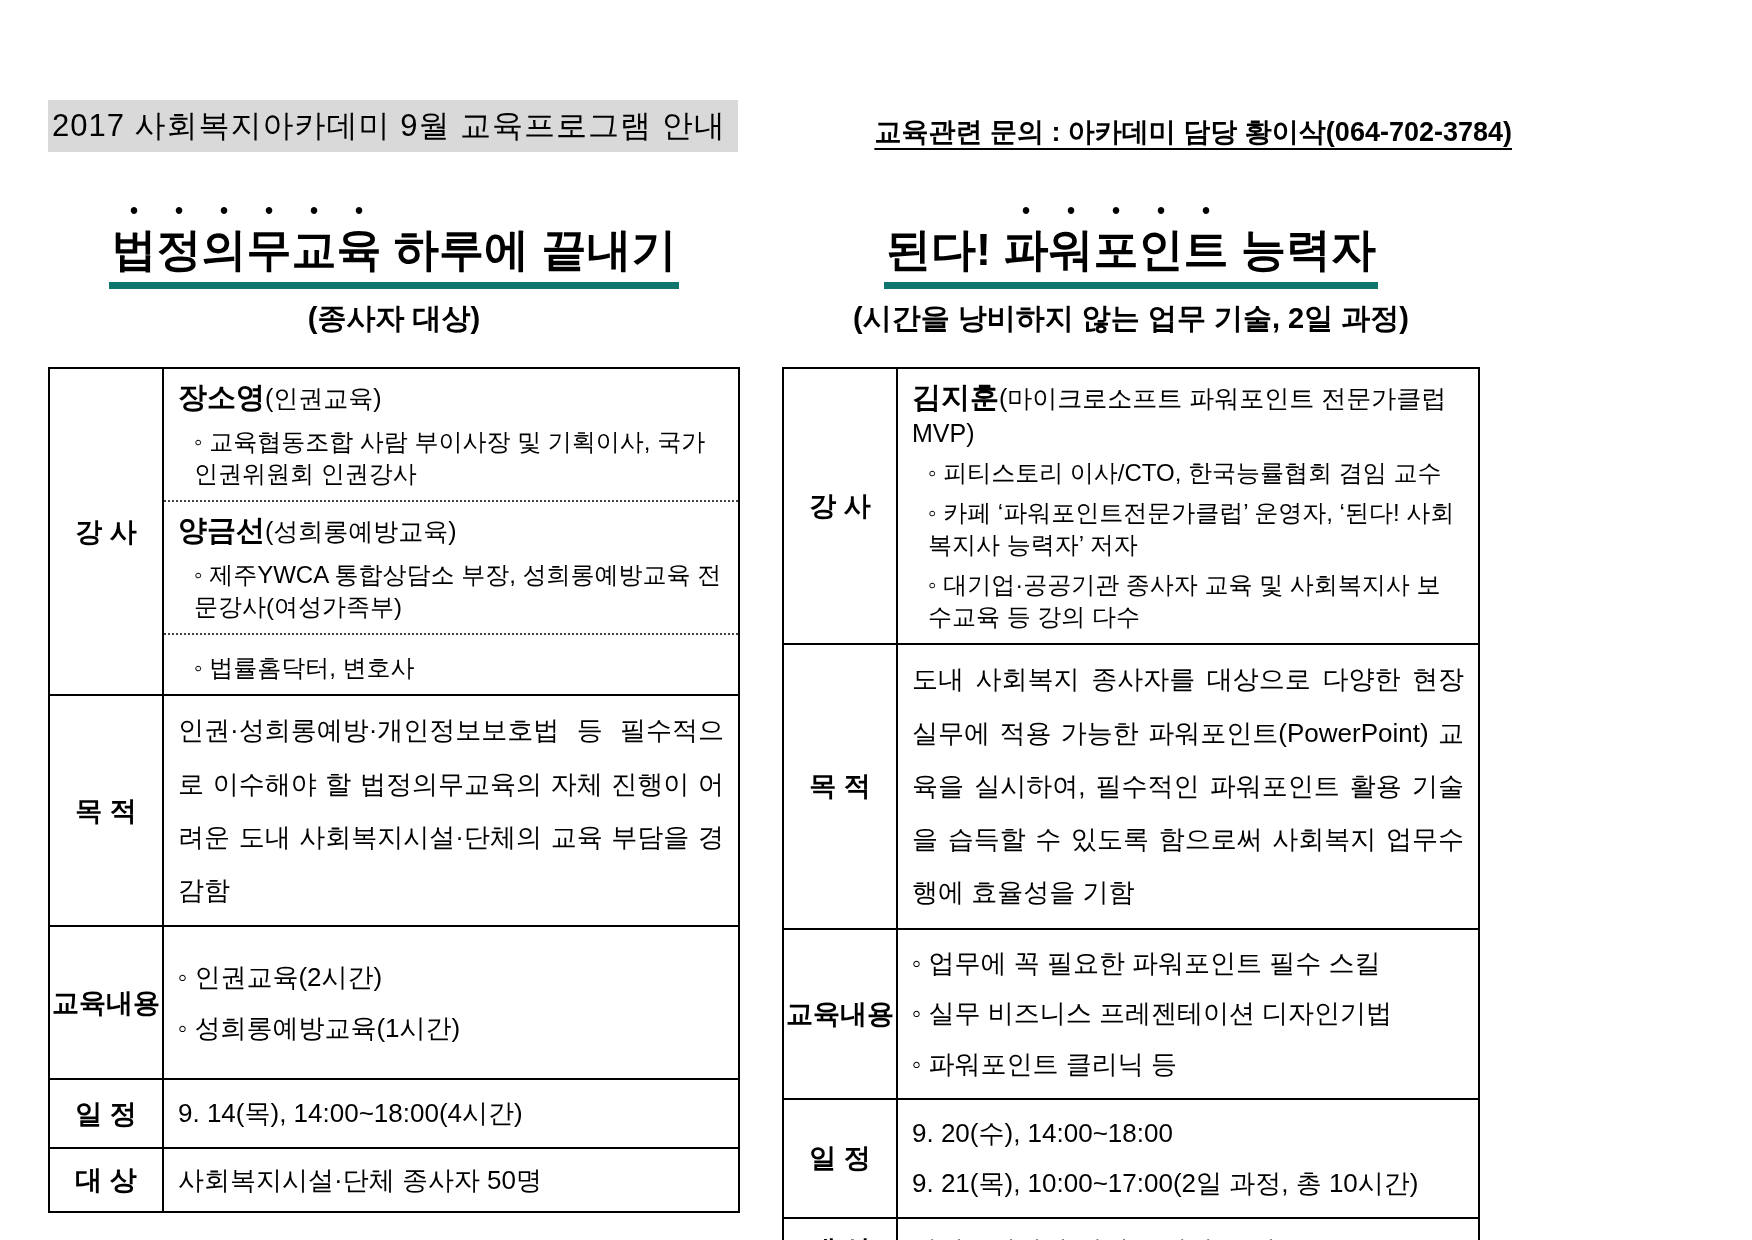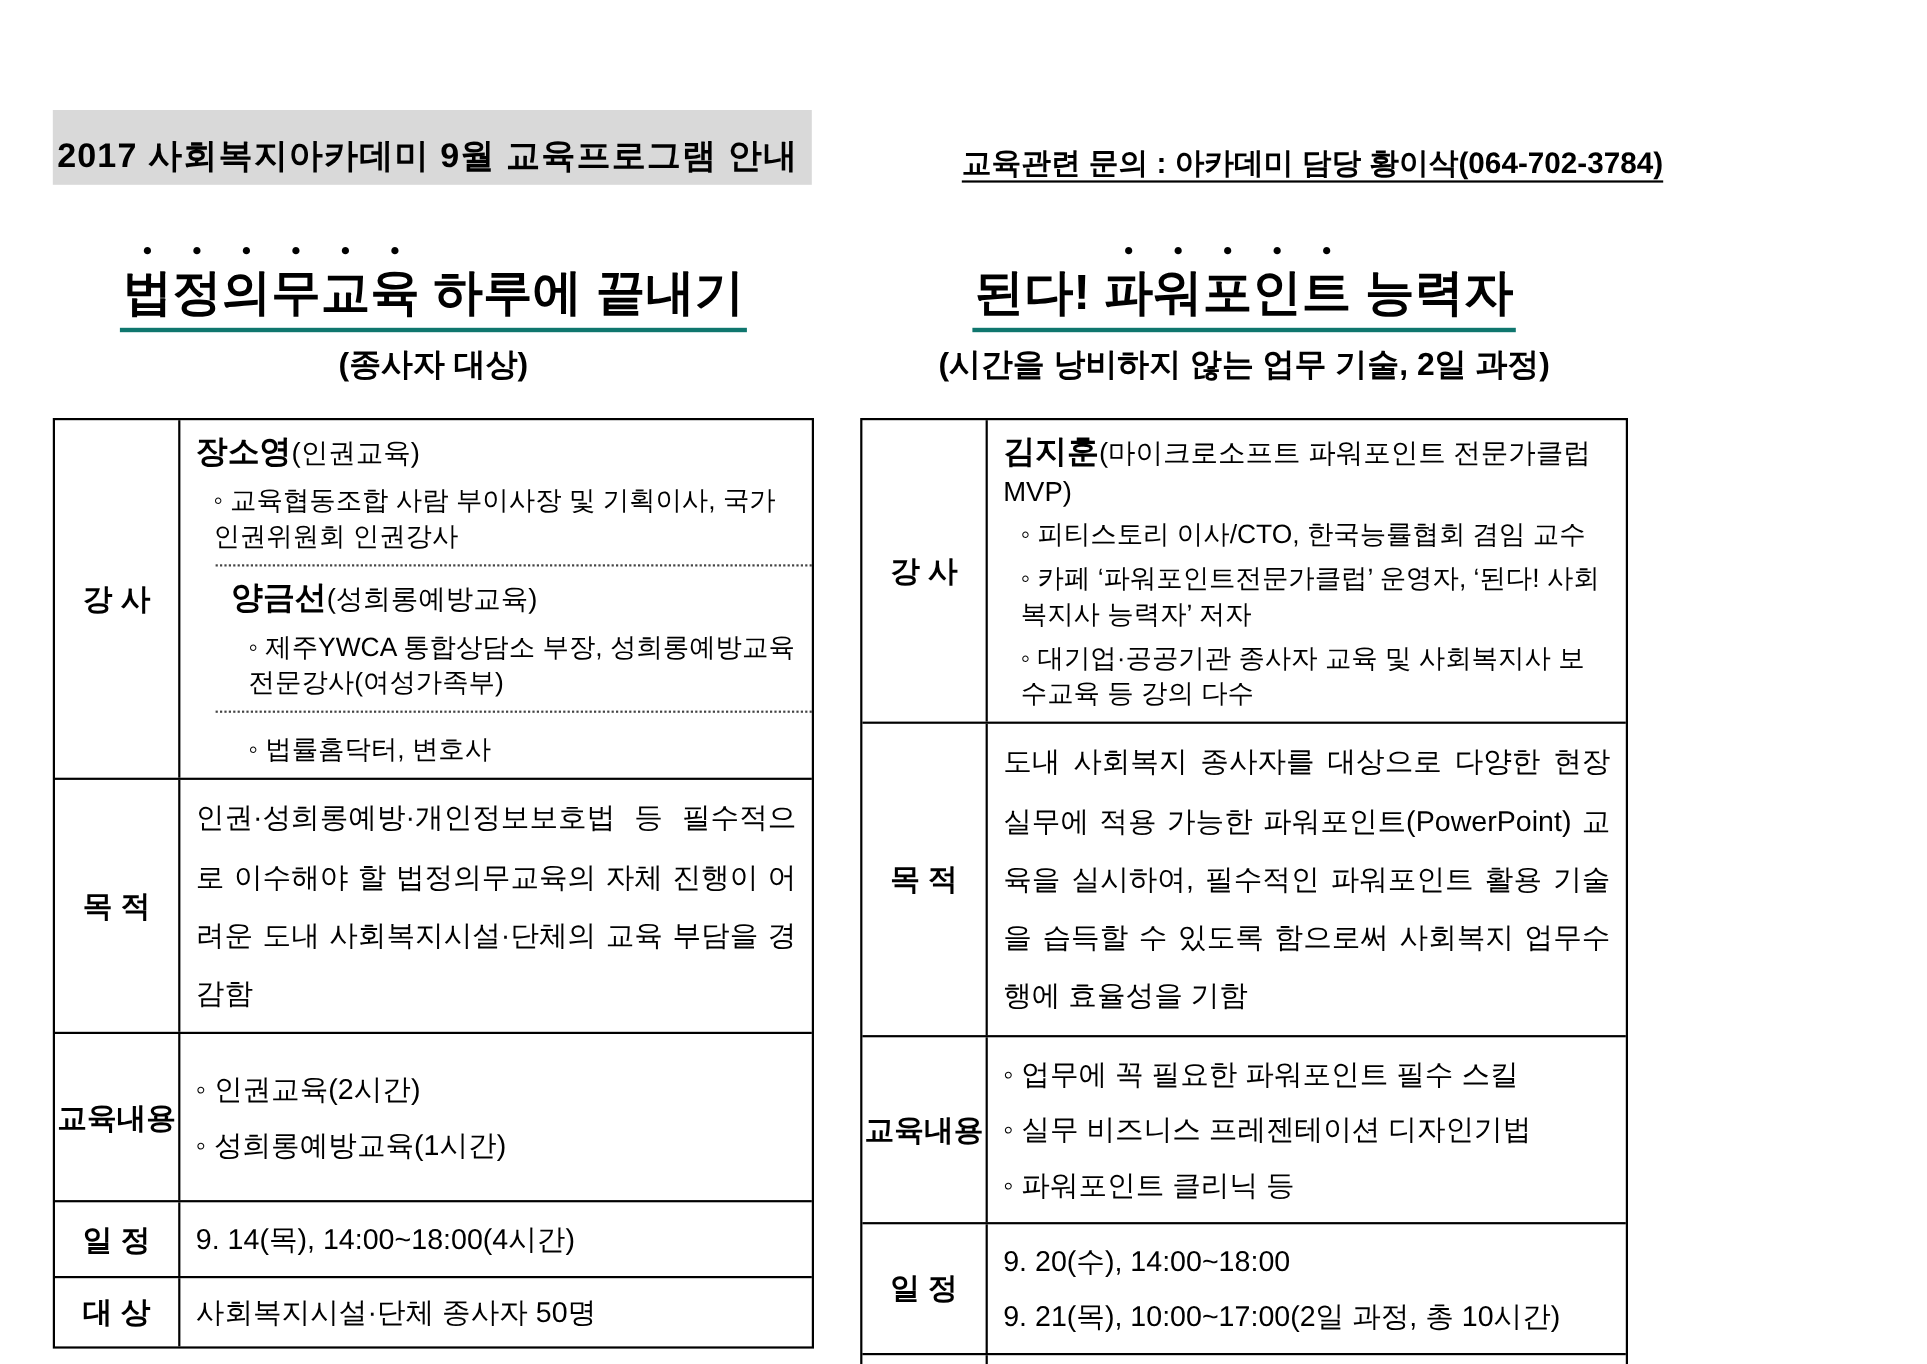"2017 사회복지아카데미 9월 교육프로그램 안내" .banner { font-weight: 700 -> 400; padding: 21px 12px 5px 4px -> 5px 12px 5px 4px }
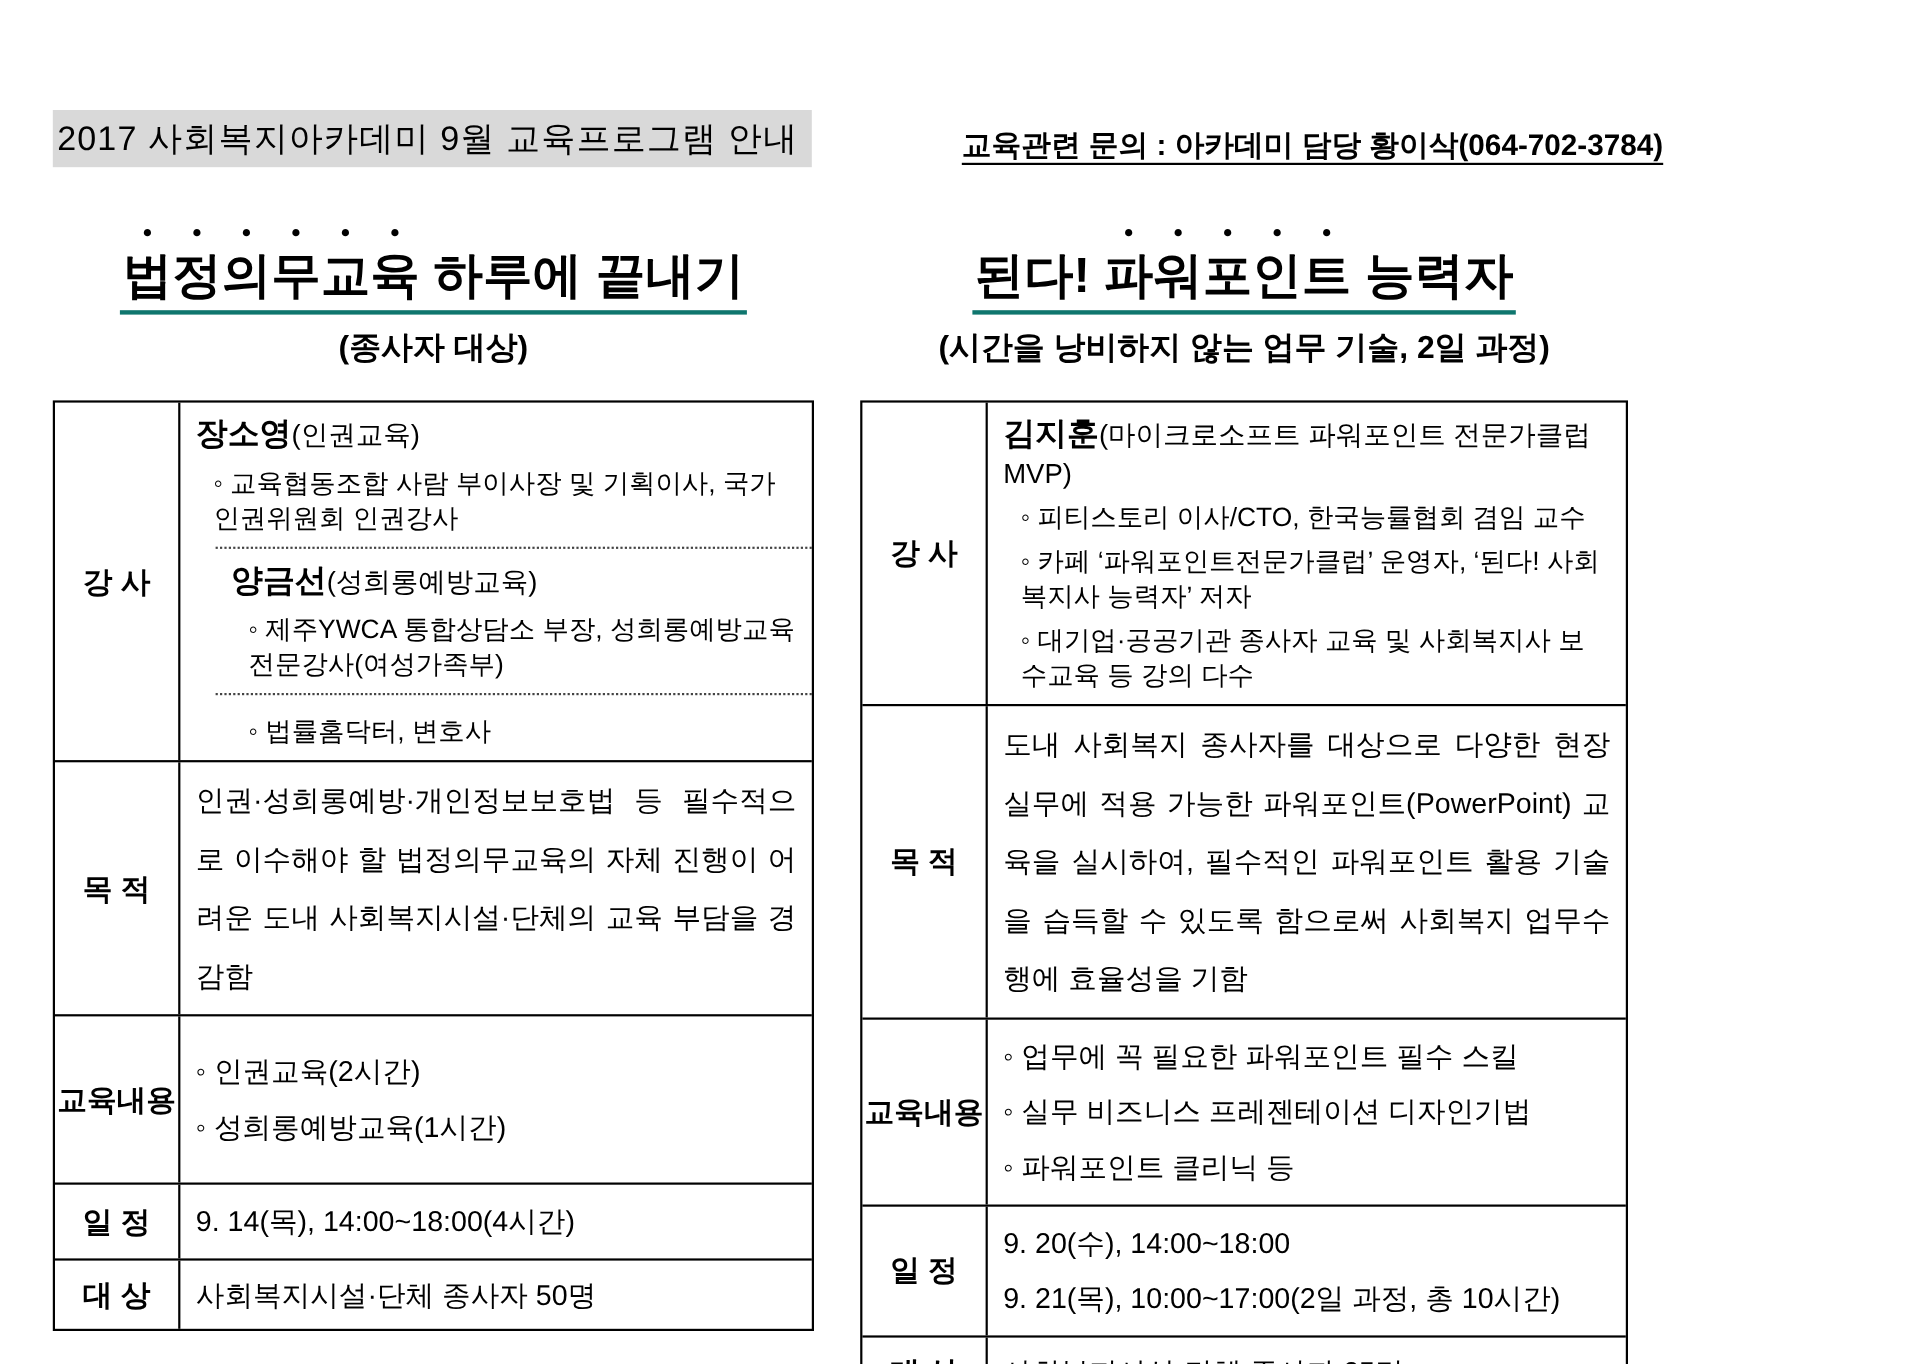"법정의무교육 하루에 끝내기" .title { border-bottom: 4px solid #0f766e -> 7px solid #0f766e }
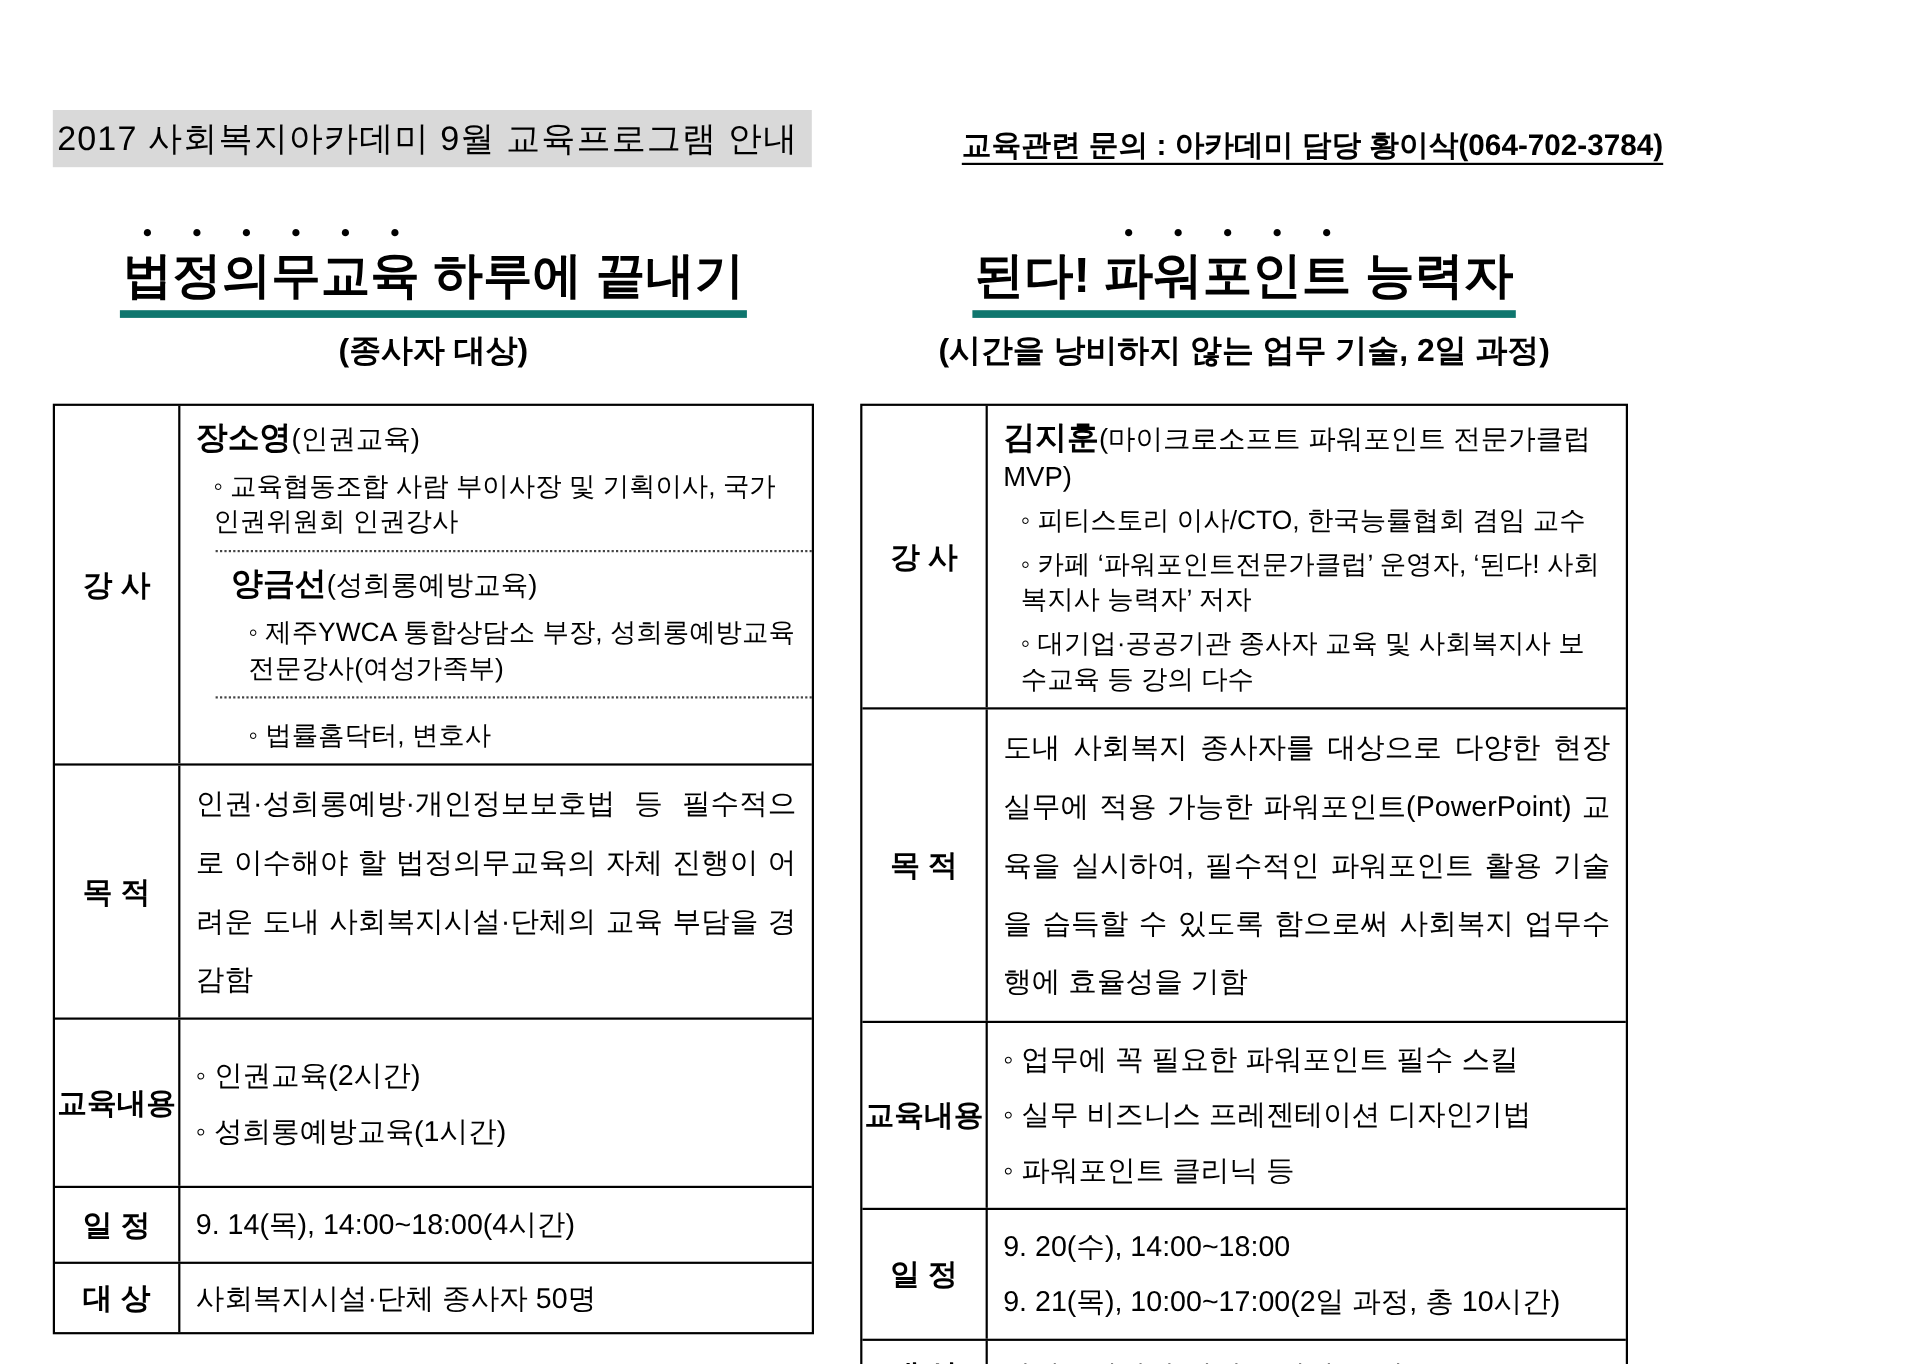"양금선(성희롱예방교육)" .inst + .inst { margin-left: 32px -> none }
